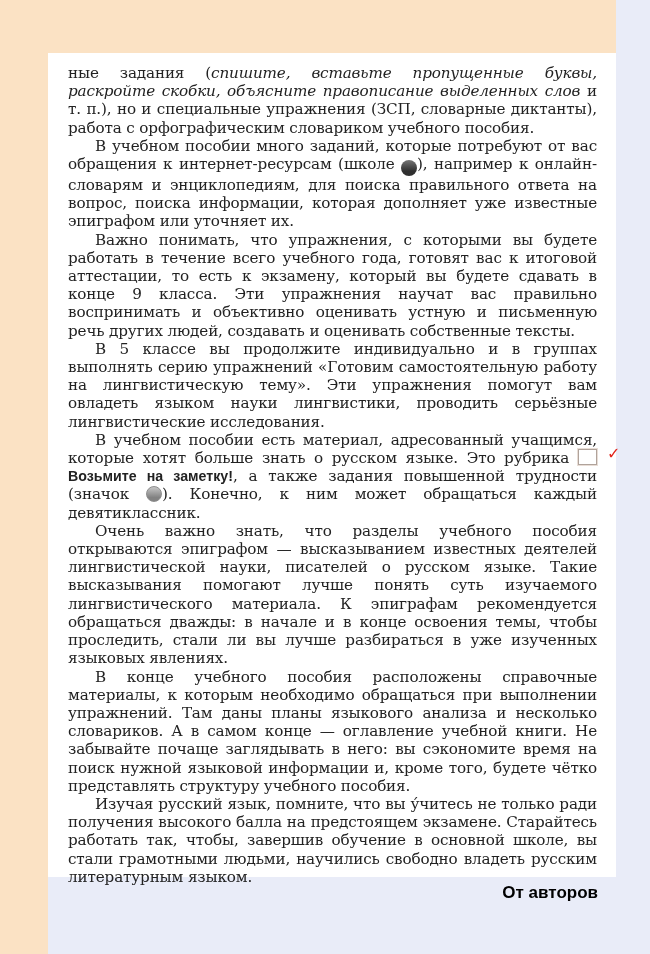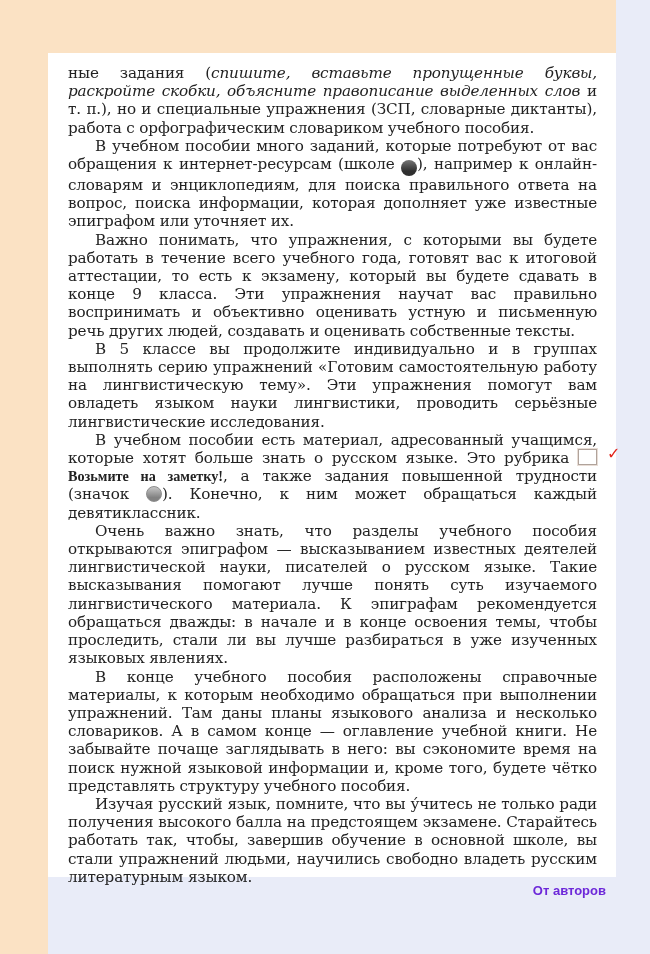"Возьмите на заметку!" .rubric { font-family: Liberation Serif, serif -> Liberation Sans, sans-serif }
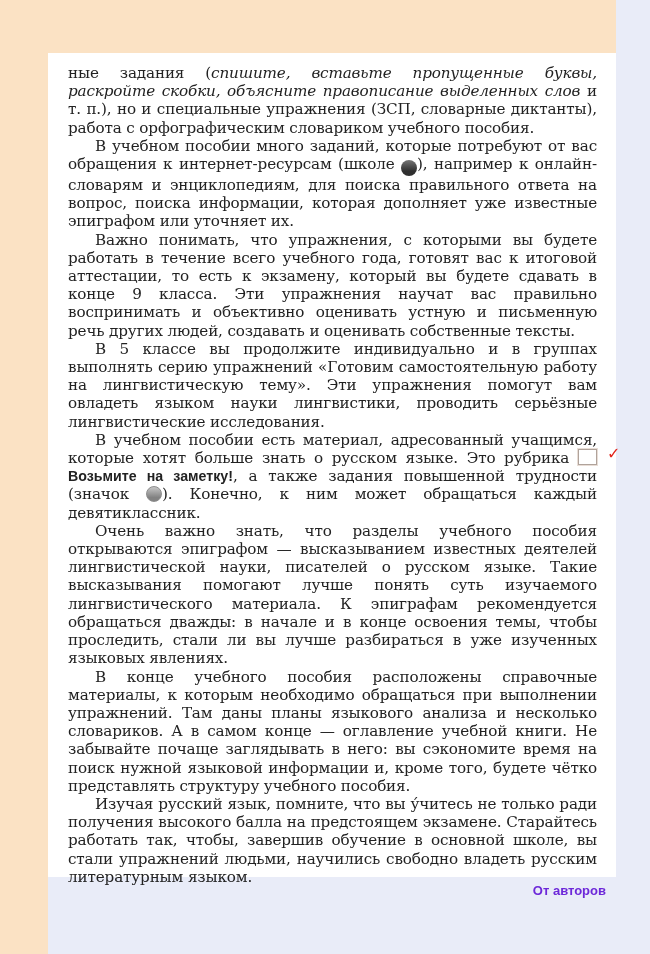"Изучая русский язык, помните, что" span { text: упражнений -> грамотными }
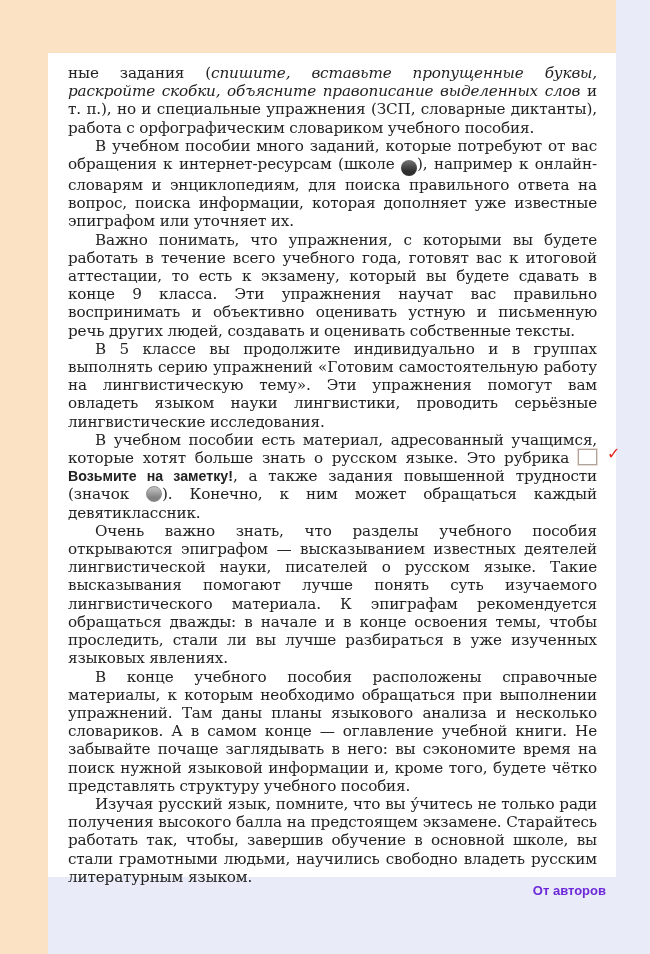"От авторов" .running-title { color: #6d28d9 -> #000000; font-size: 13px -> 17px; right: 44px -> 52px }
